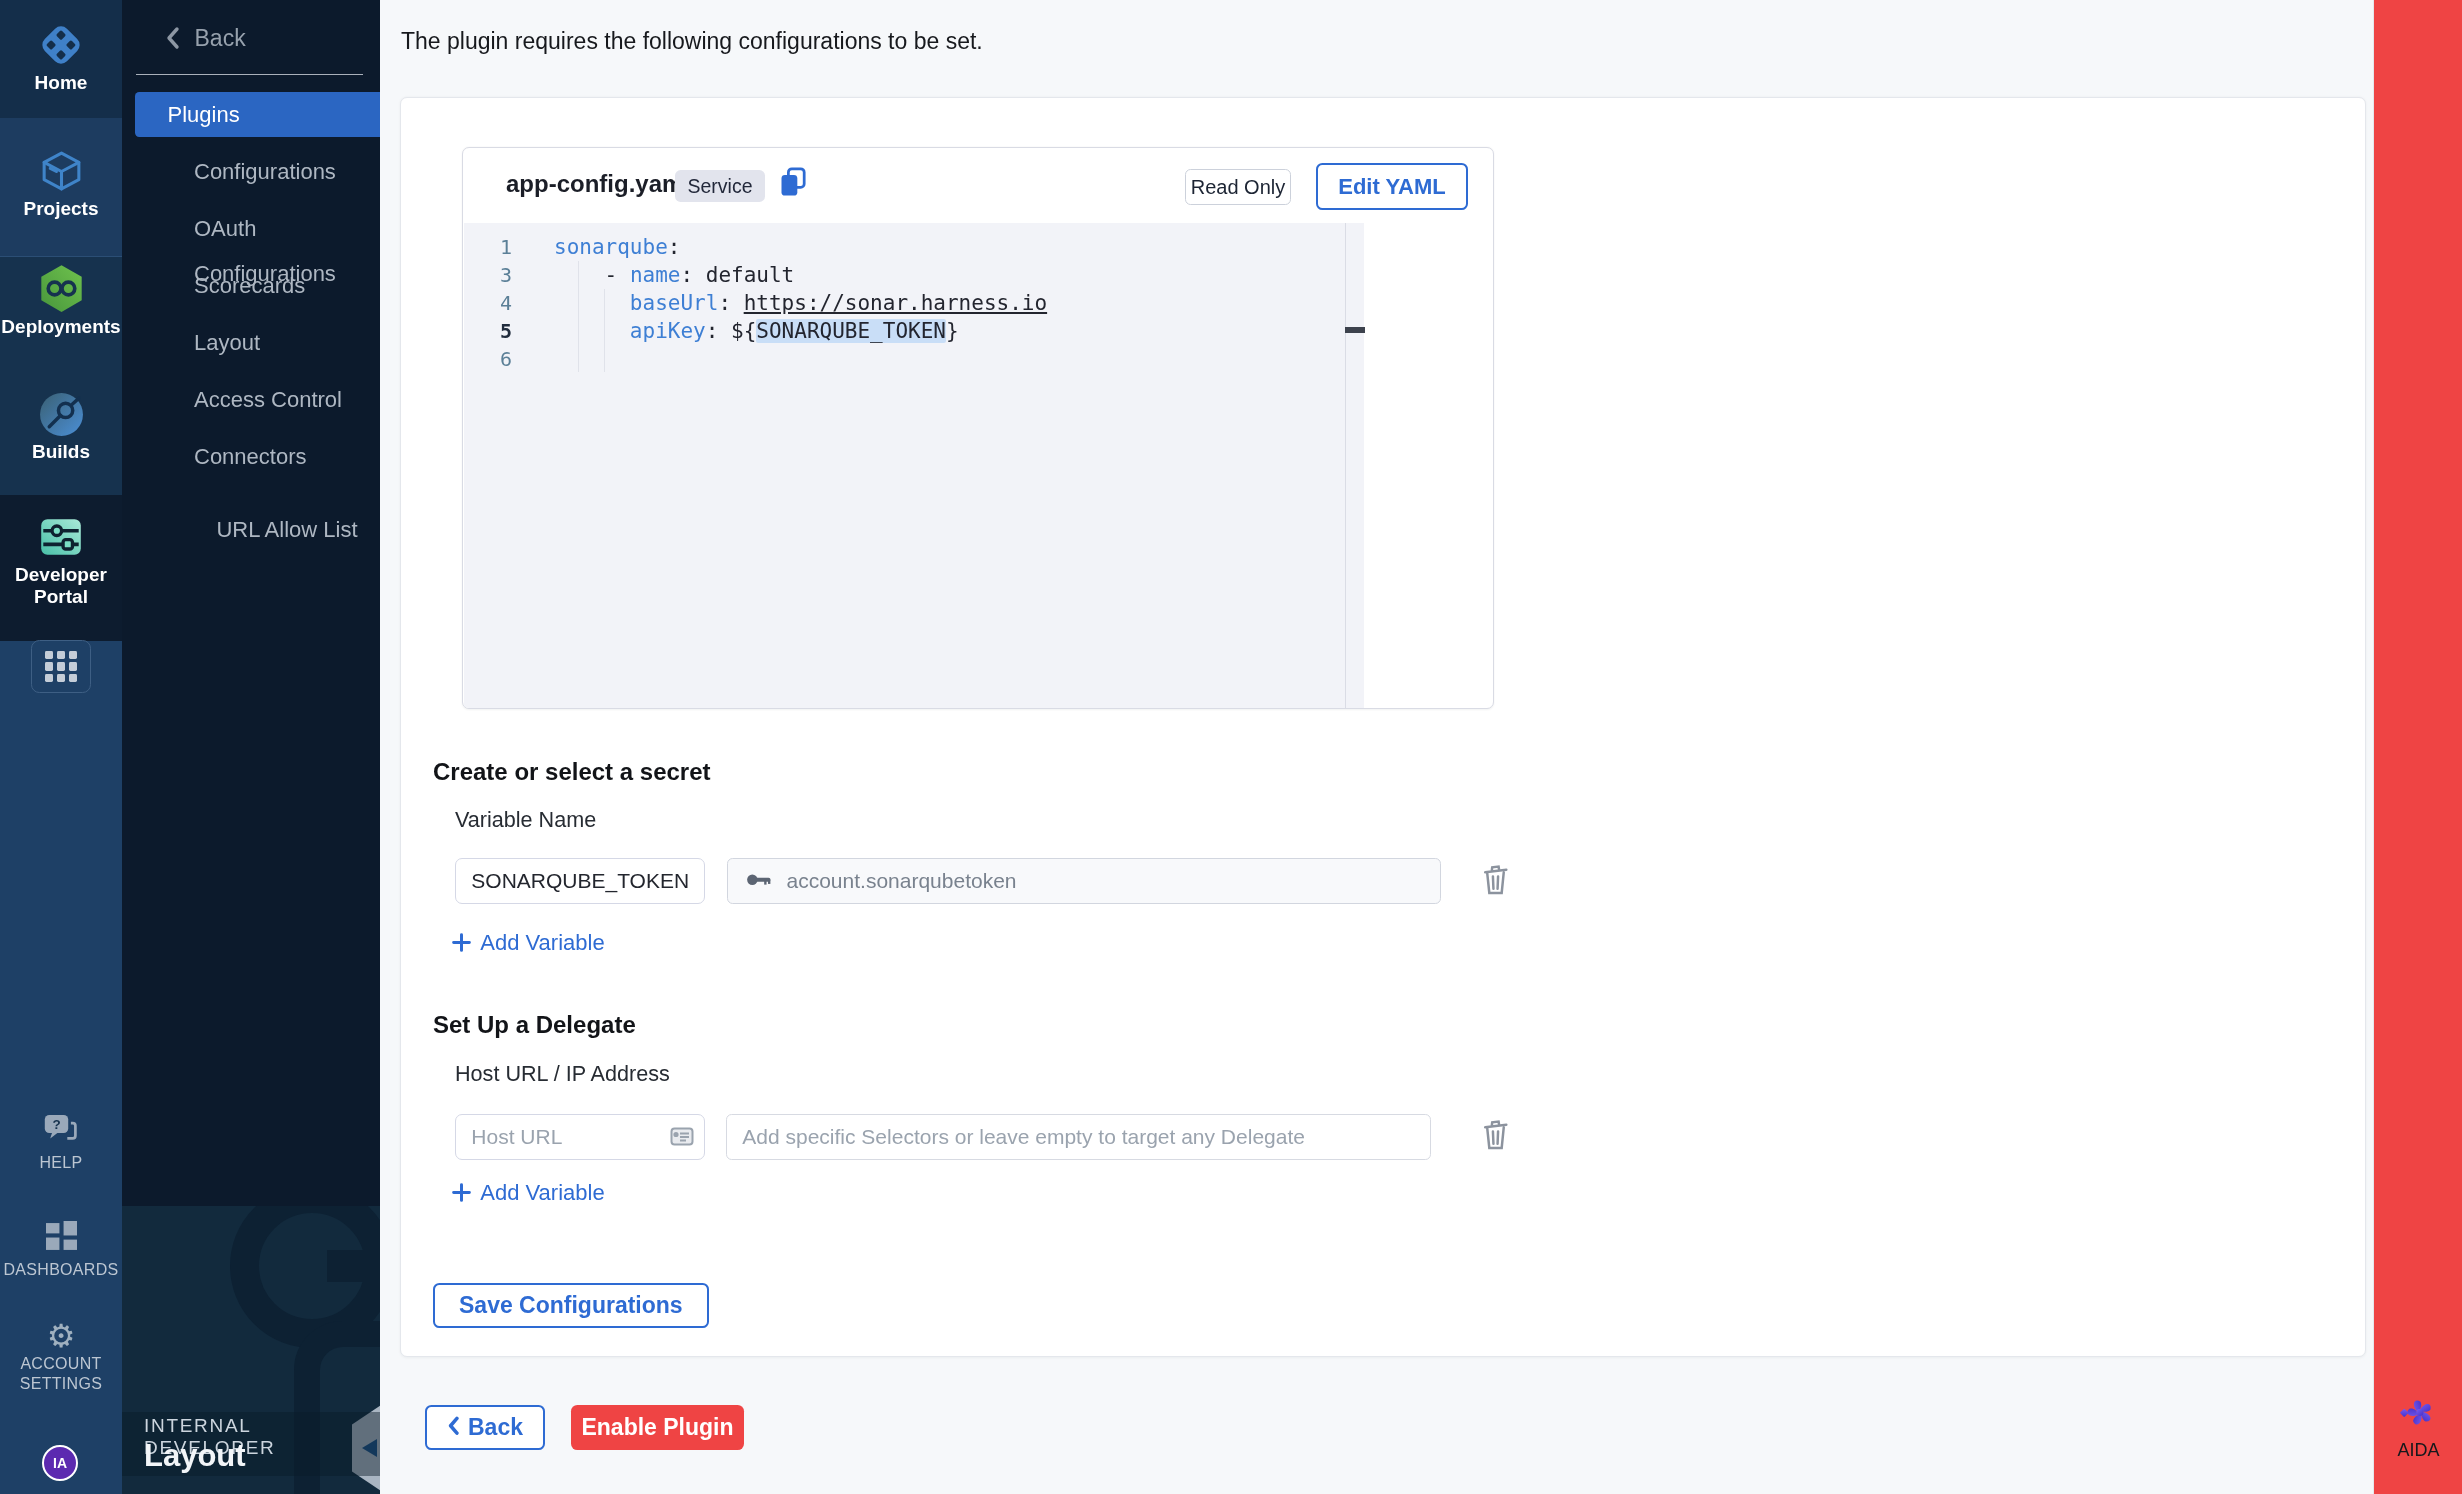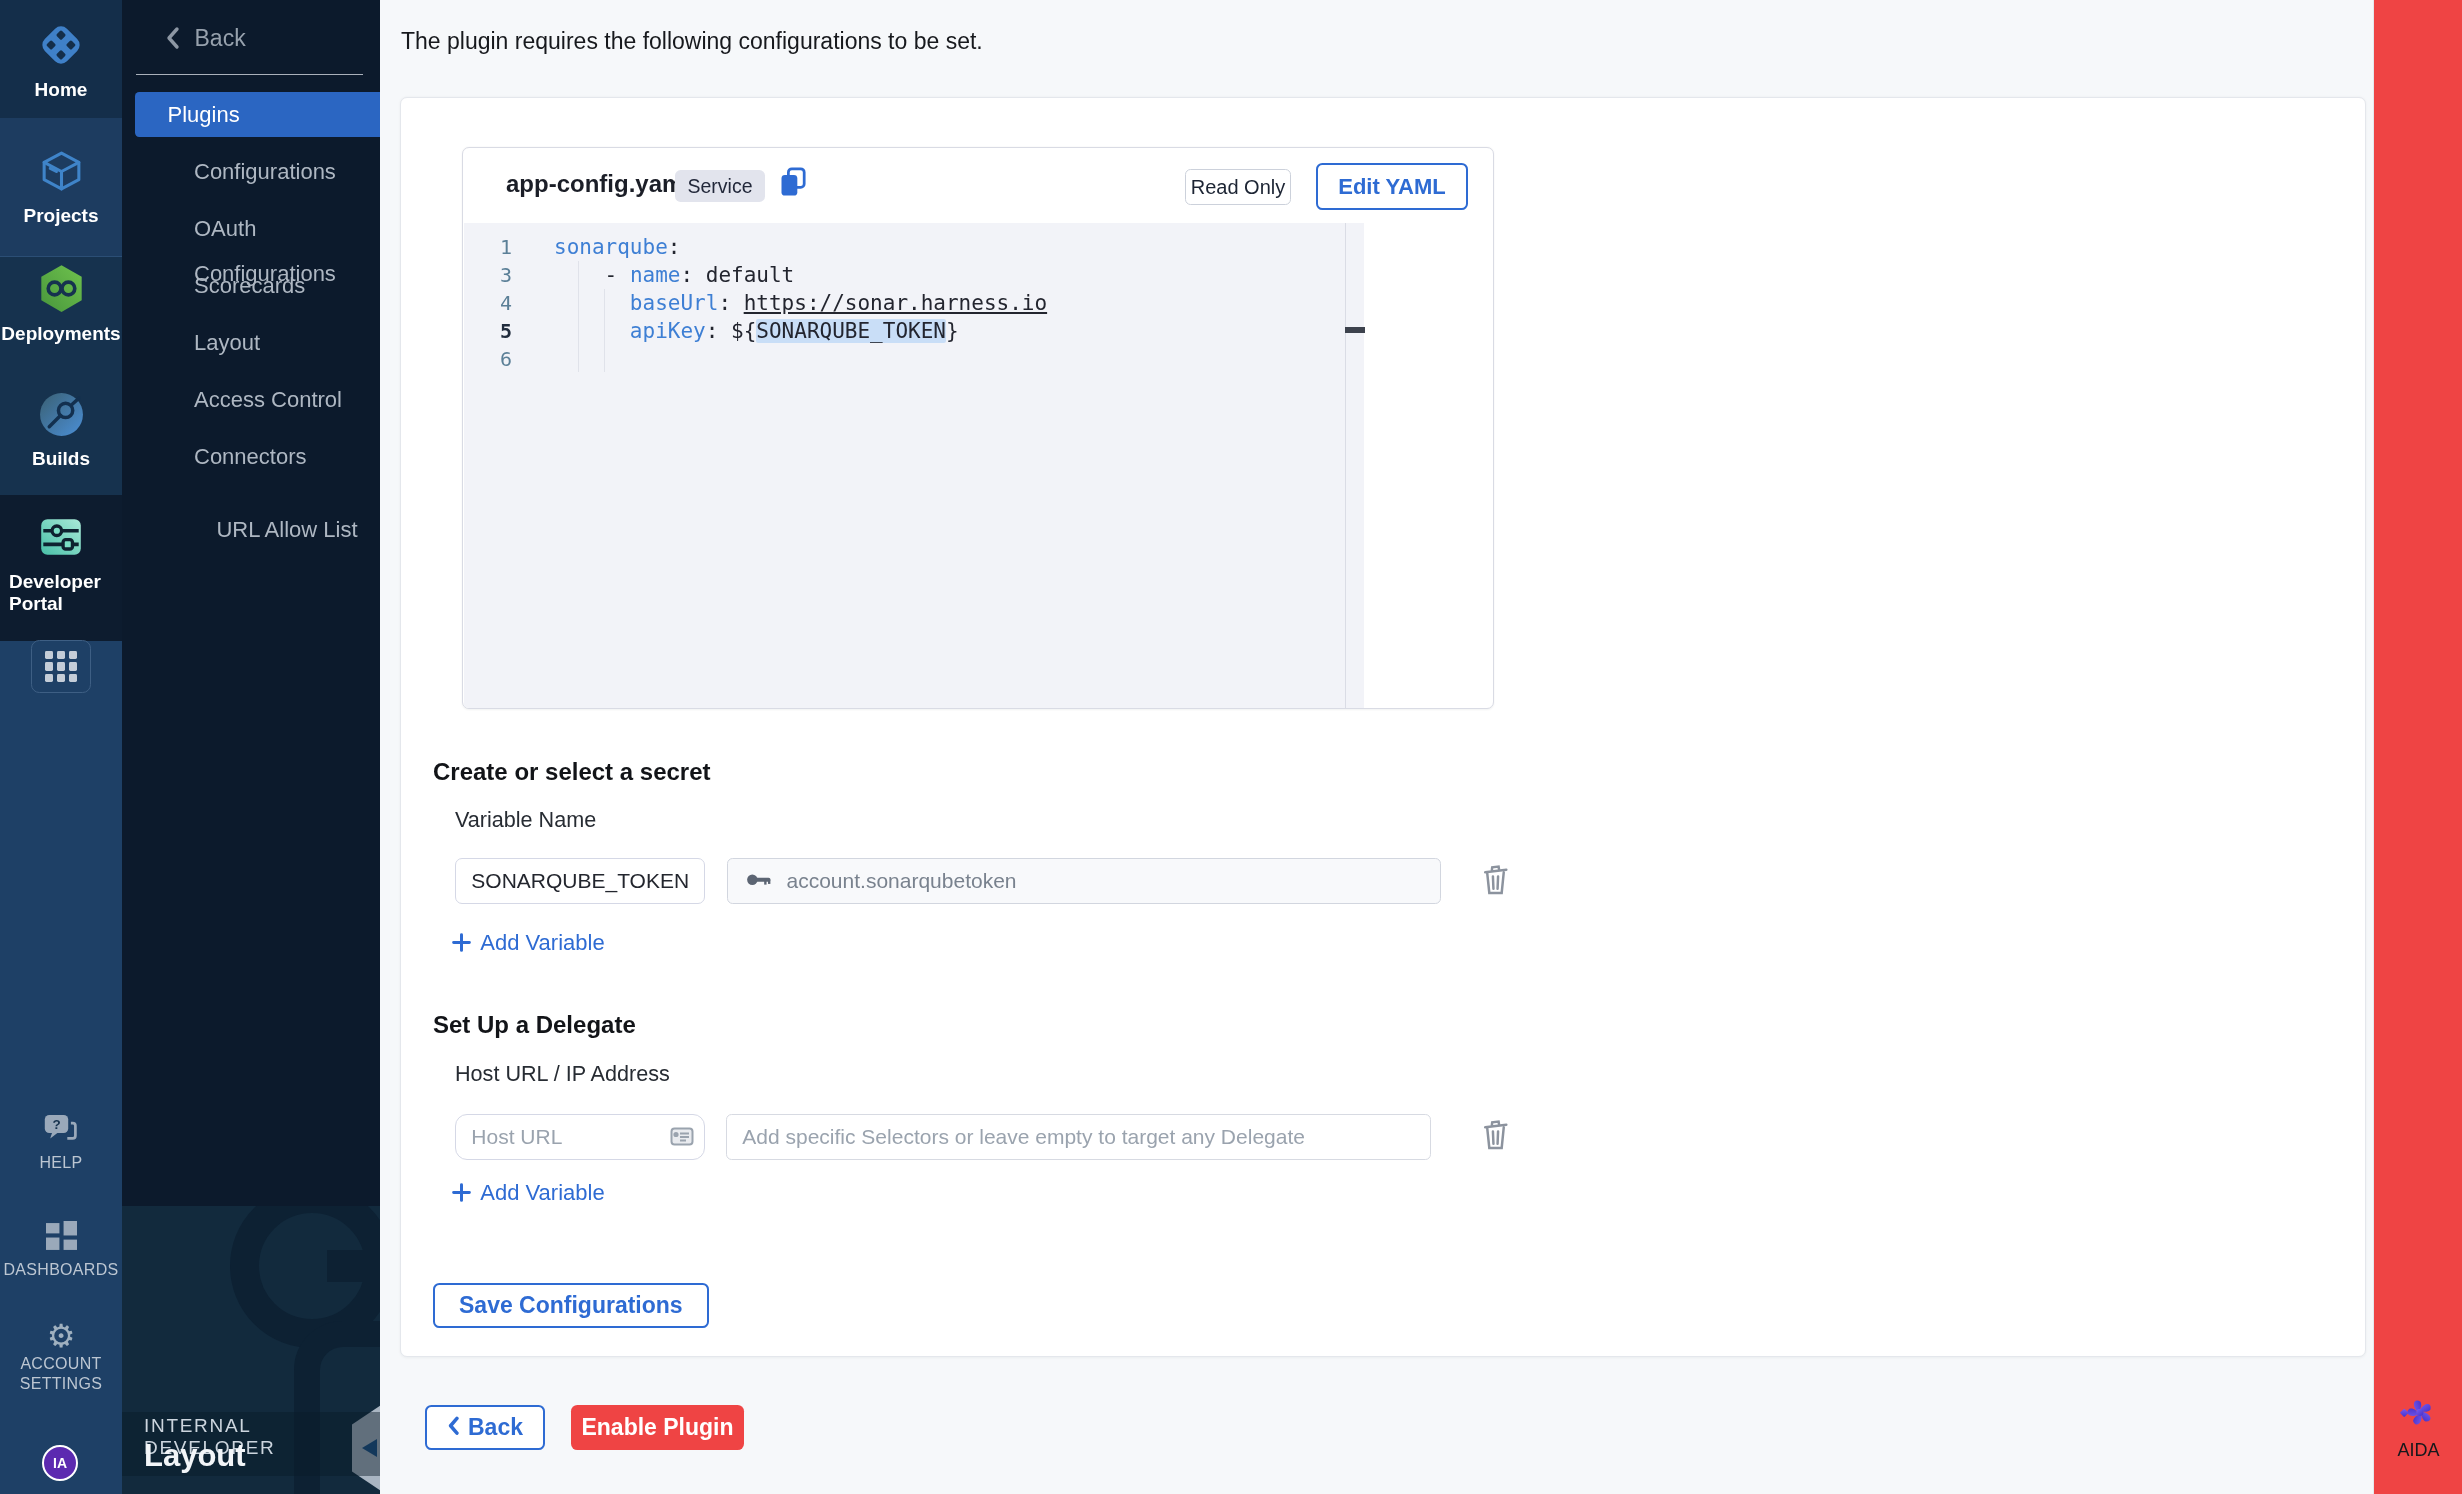"Home" .rail-label { margin-top: 7px -> none; text-align: left -> center }
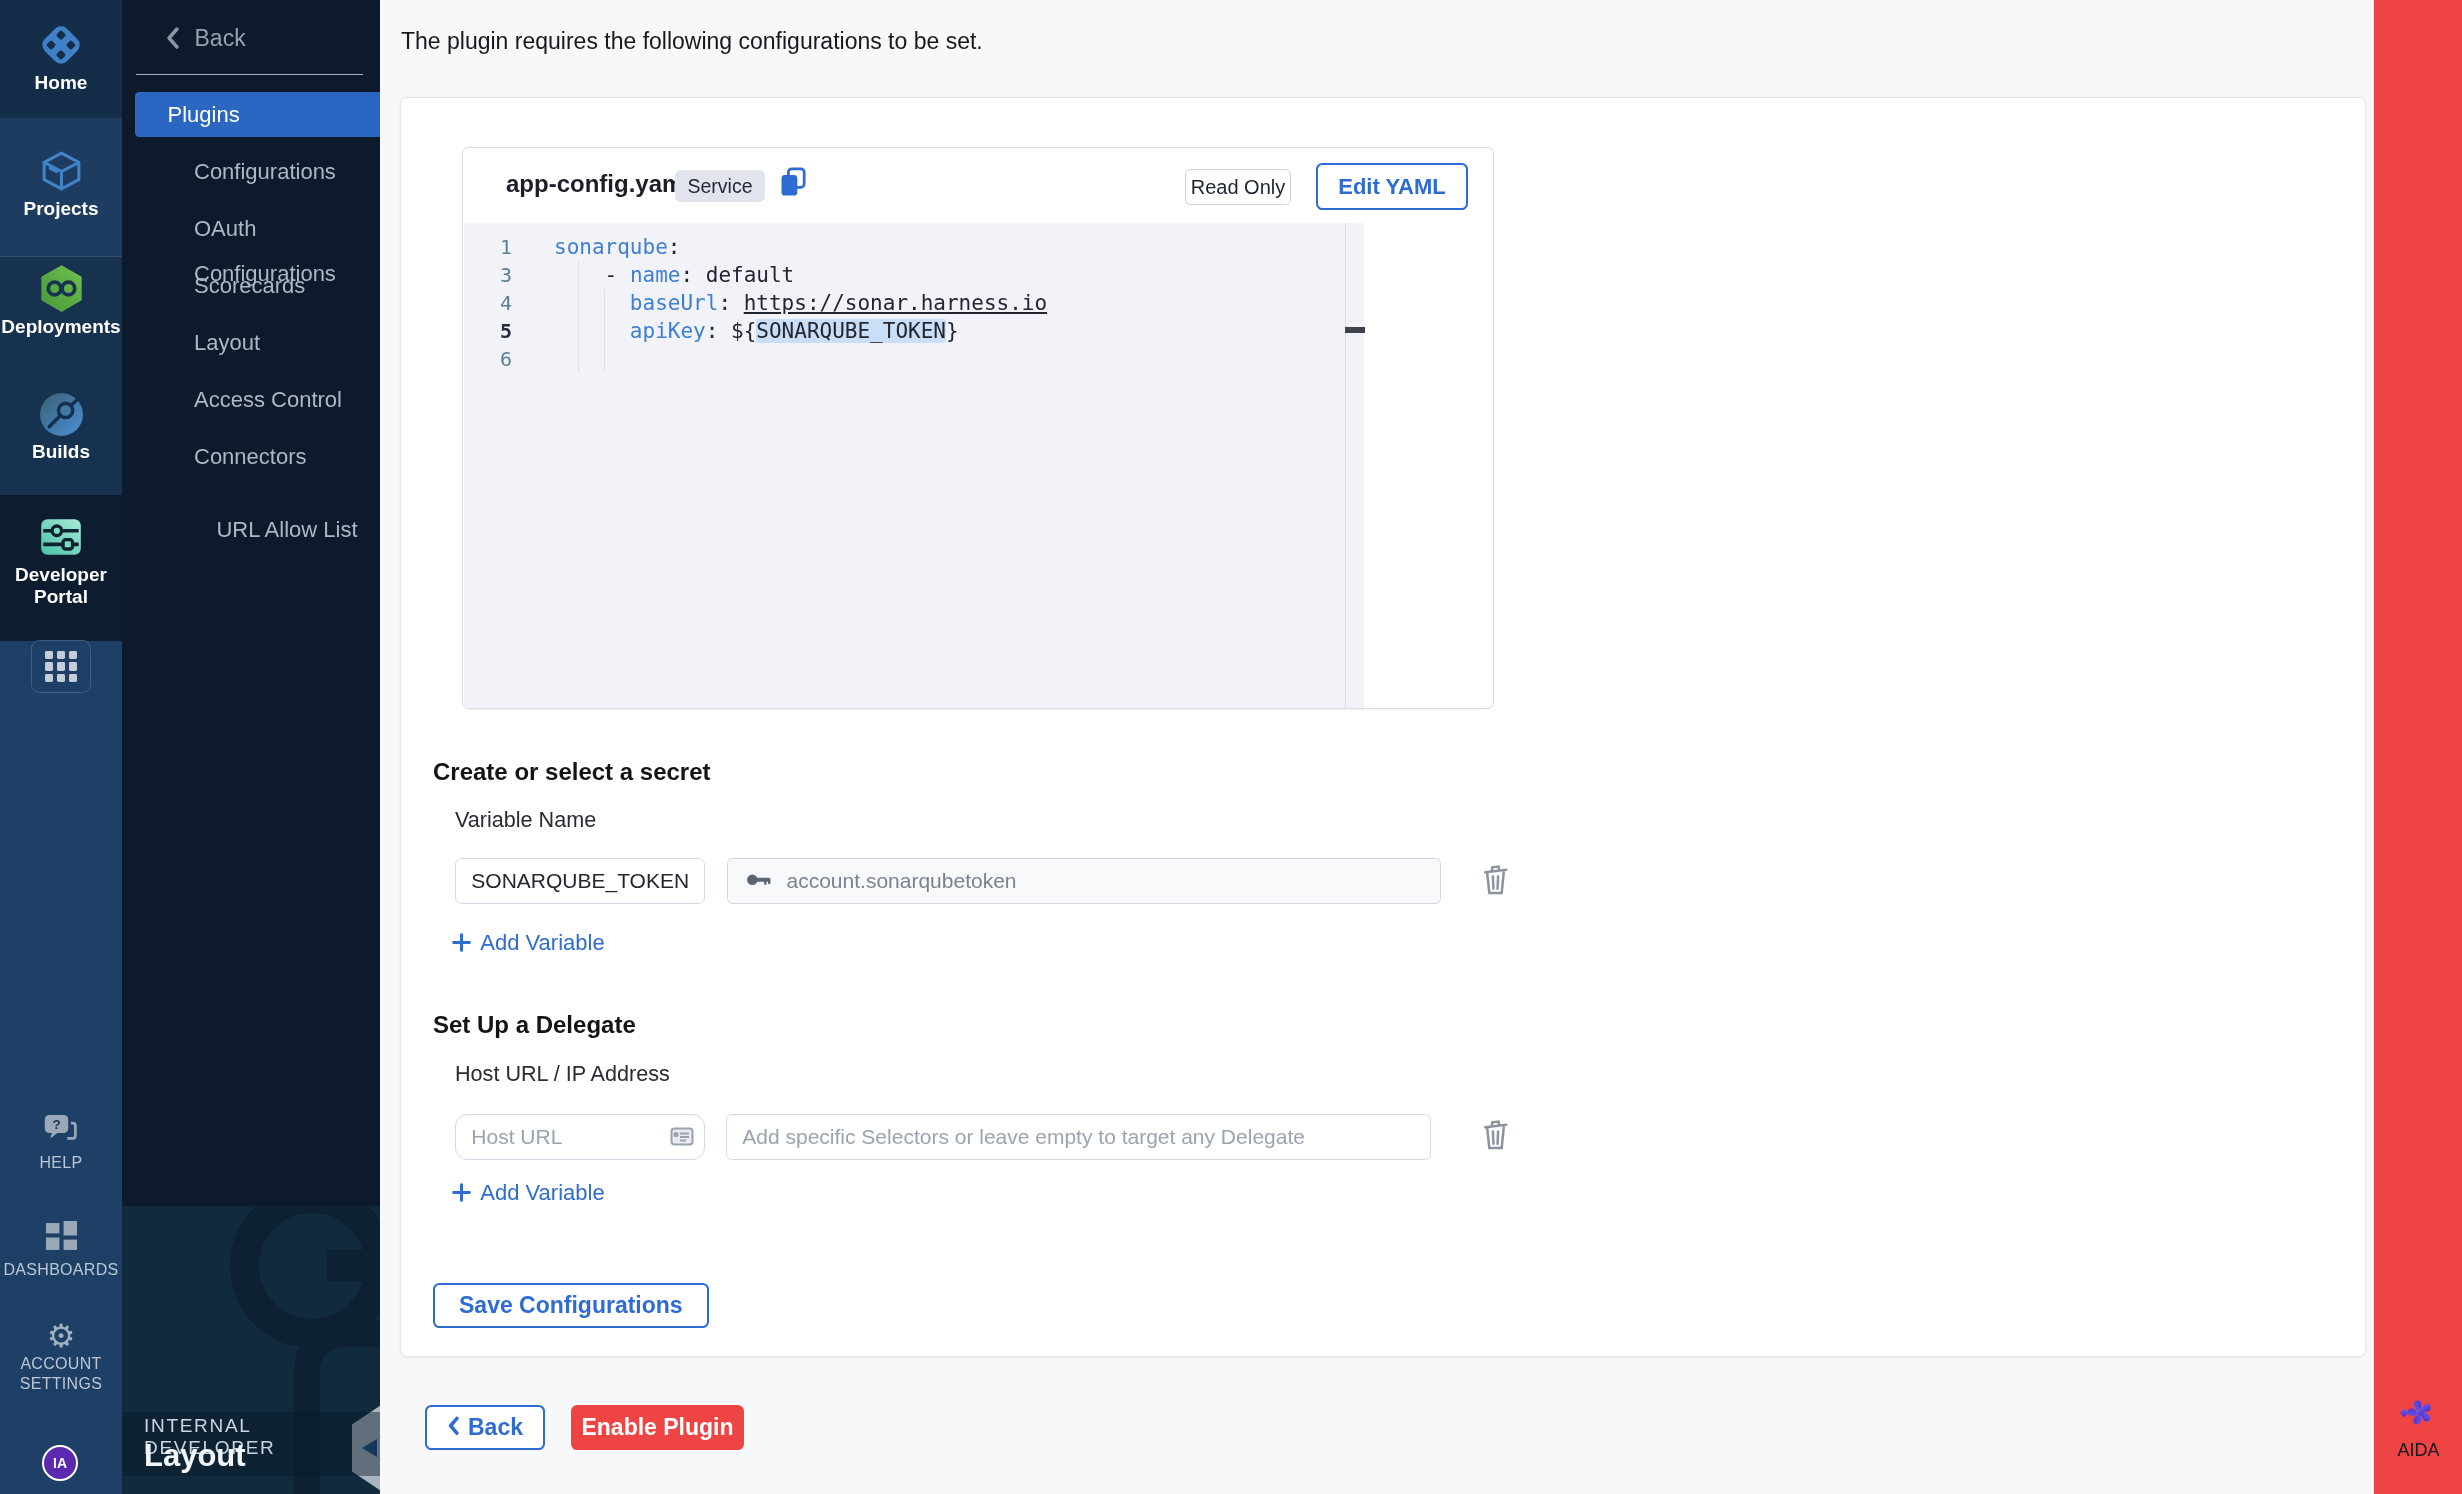"Host URL" input.txt-input { border-radius: 12px -> none }
